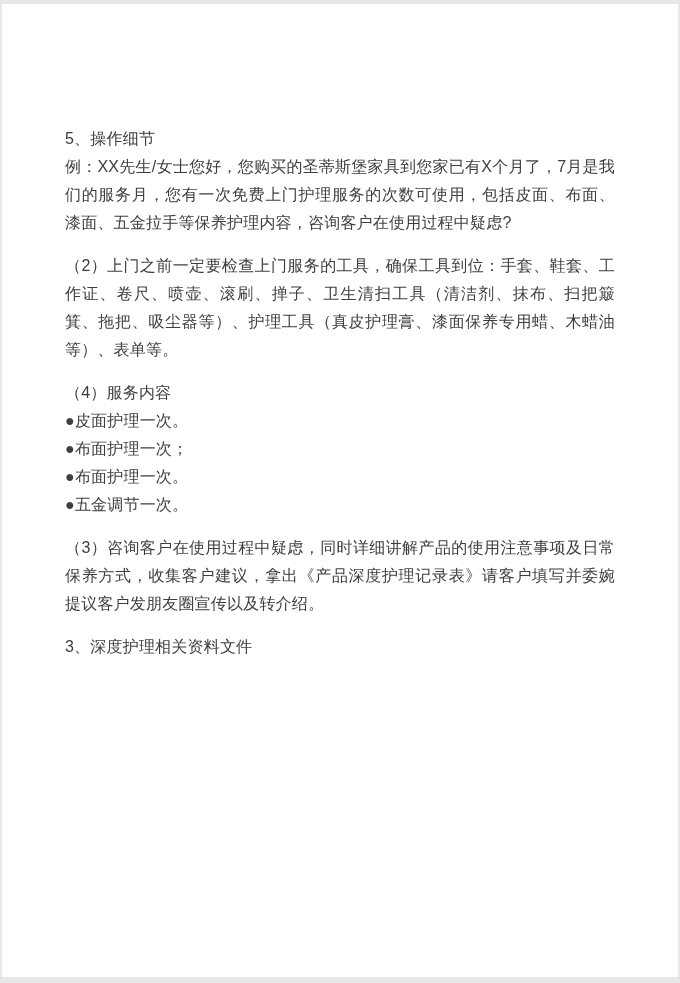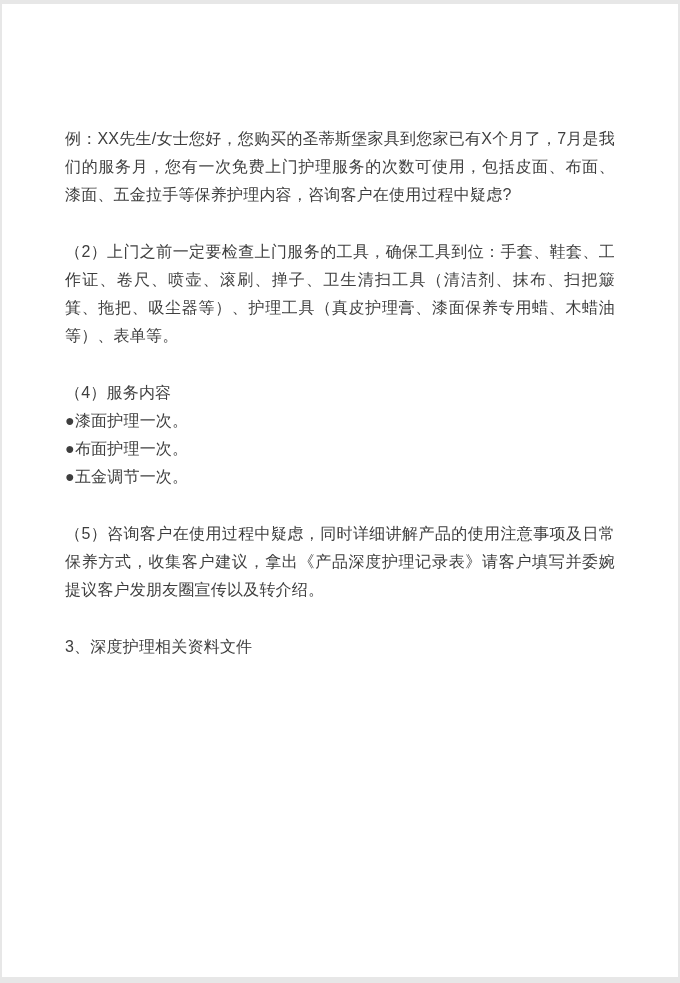"5、操作细节" p.block { html: none -> <p>5、操作细节</p> }
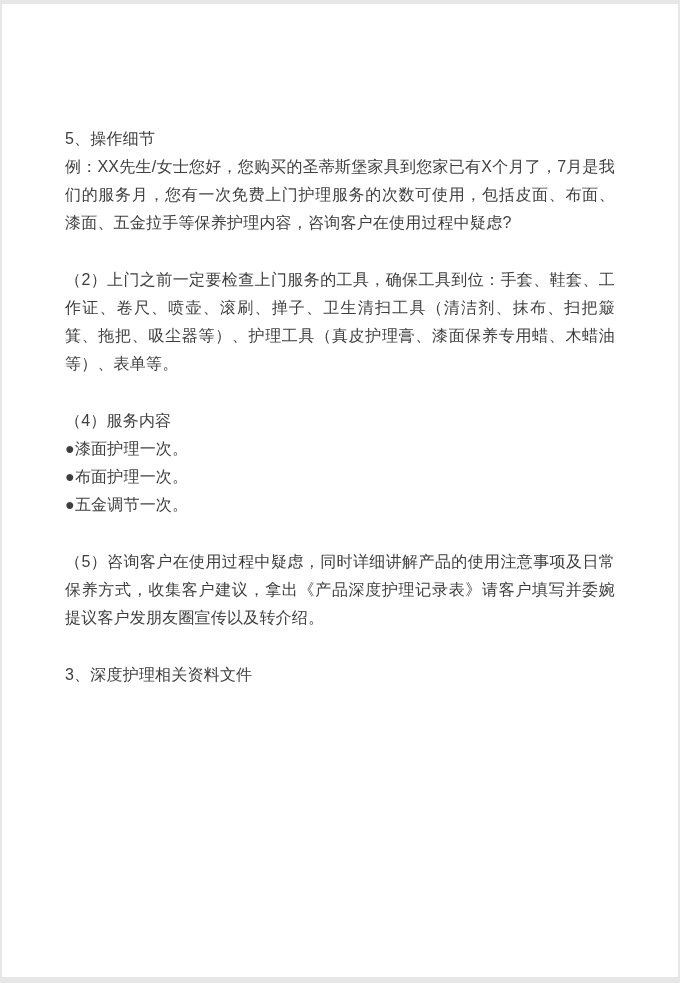"（2）上门之前一定要检查上门服务的工具，确保工具到位：手套、鞋套、工作证、卷尺、" .gap { margin-top: 29px -> 15px }
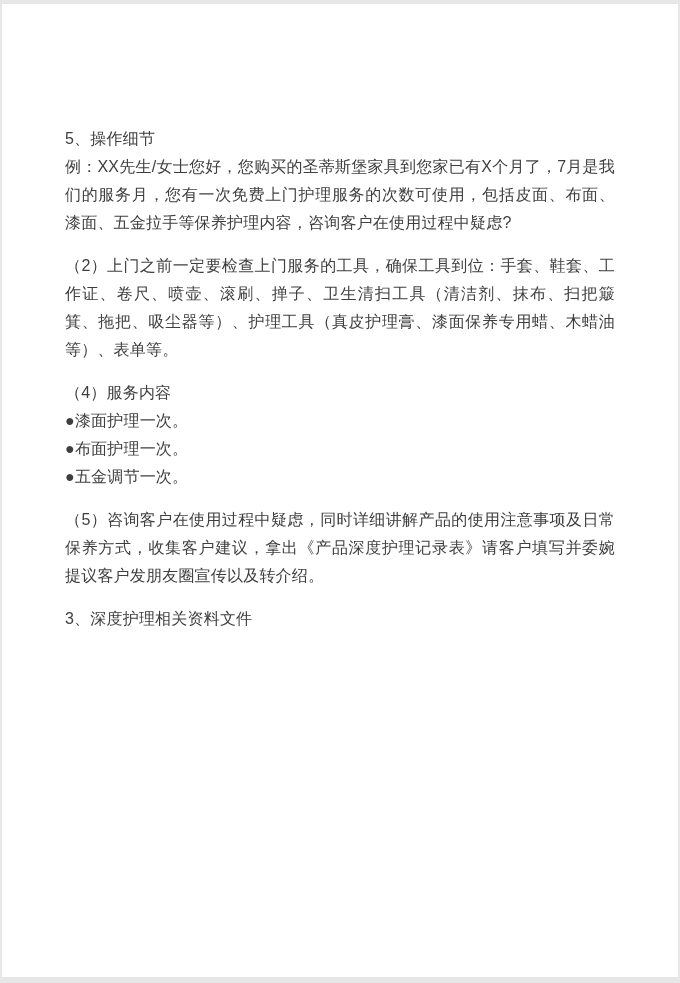"漆面护理一次。" span { text: 漆 -> 皮 }
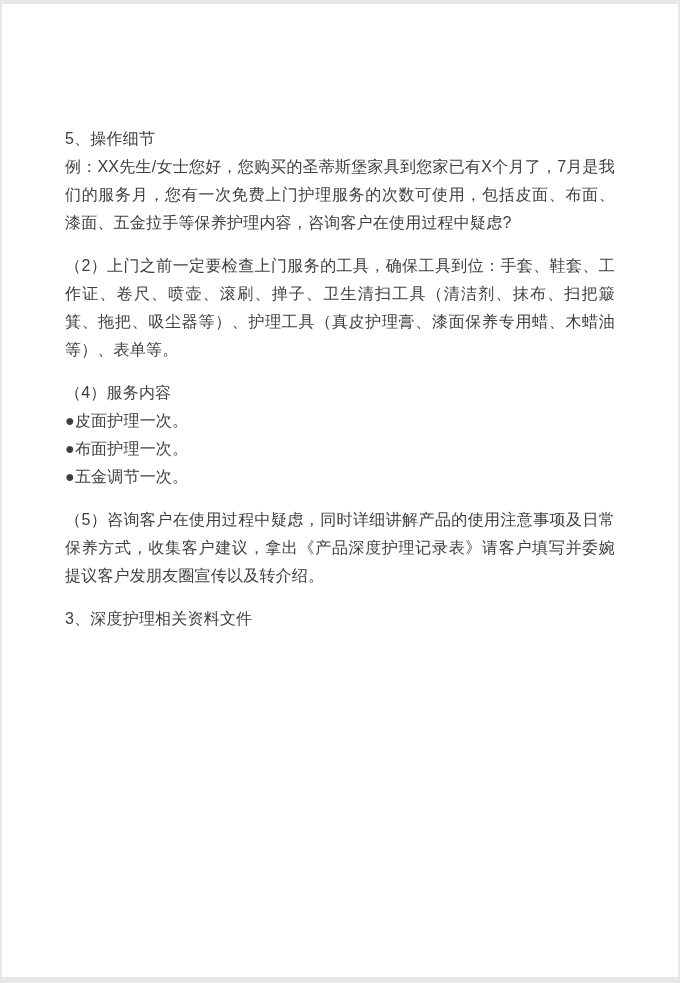"●布面护理一次；" p.block { html: none -> <p><span>●</span><span>布面护理一次；</span></p> }
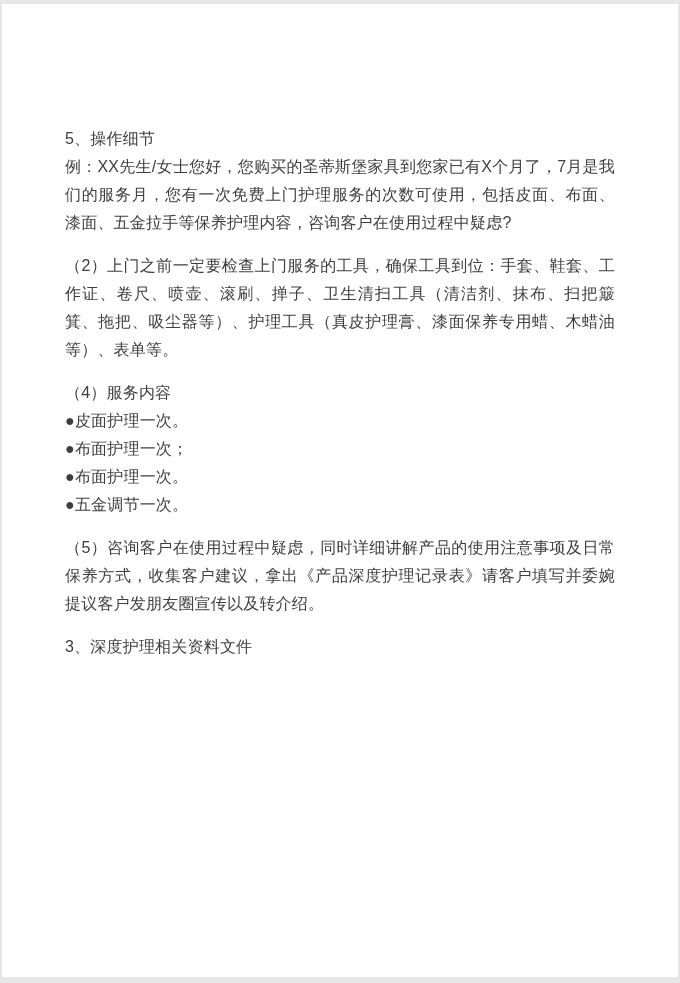"（5）咨询客户在使用过程中疑虑，同时详细讲解产品的使用注意事项及日常保养方式，收" p.block { text: 5 -> 3 }
